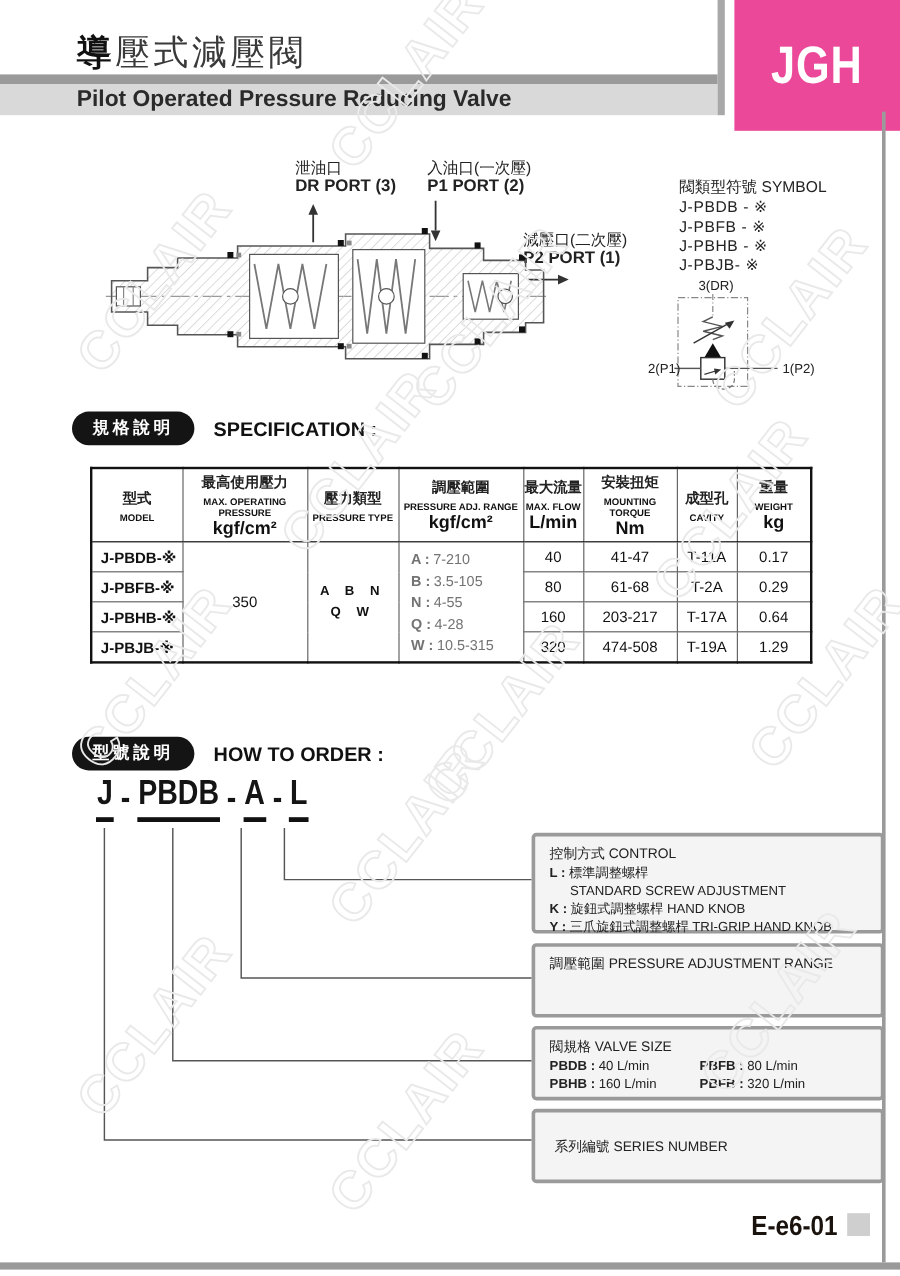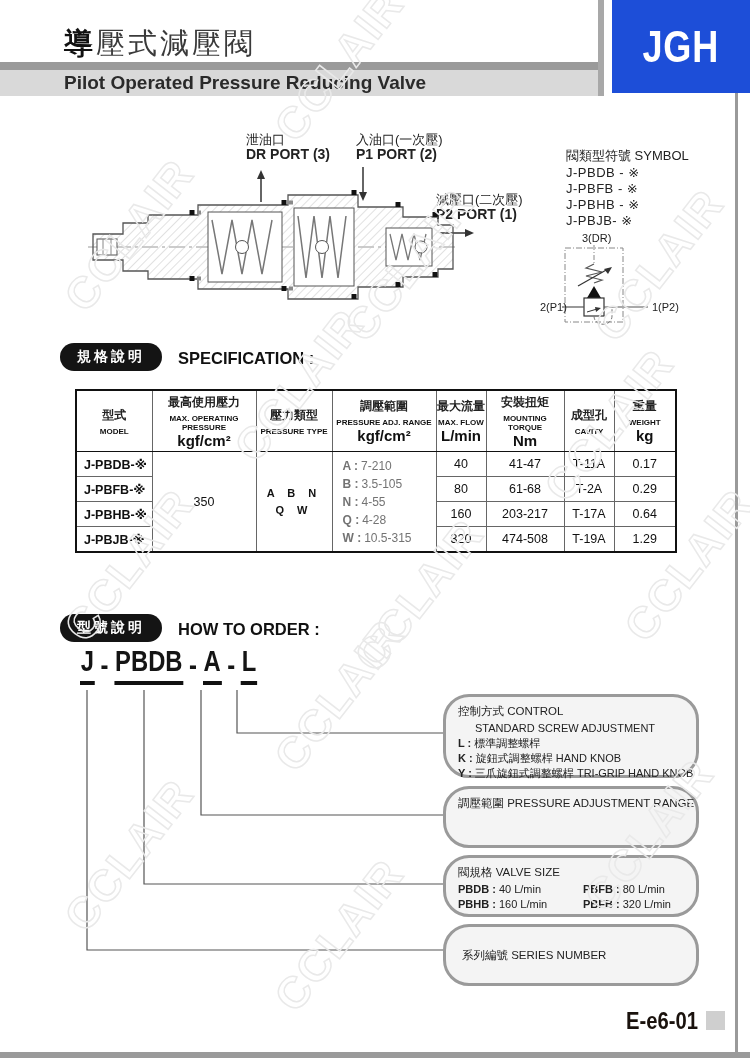"JGH" .logo-box { background: #1d4ed8 -> #ec4899; height: 93px -> 109px }
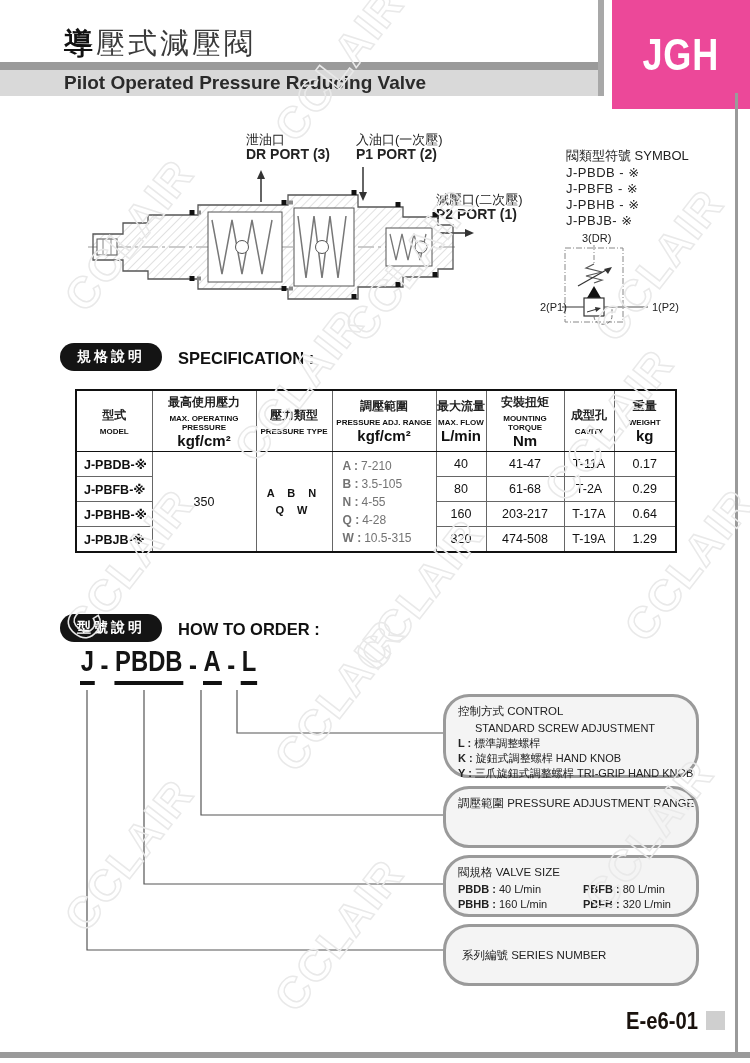"控制方式 CONTROL" .callout { border-radius: 26px -> 4px; width: 256px -> 294px }
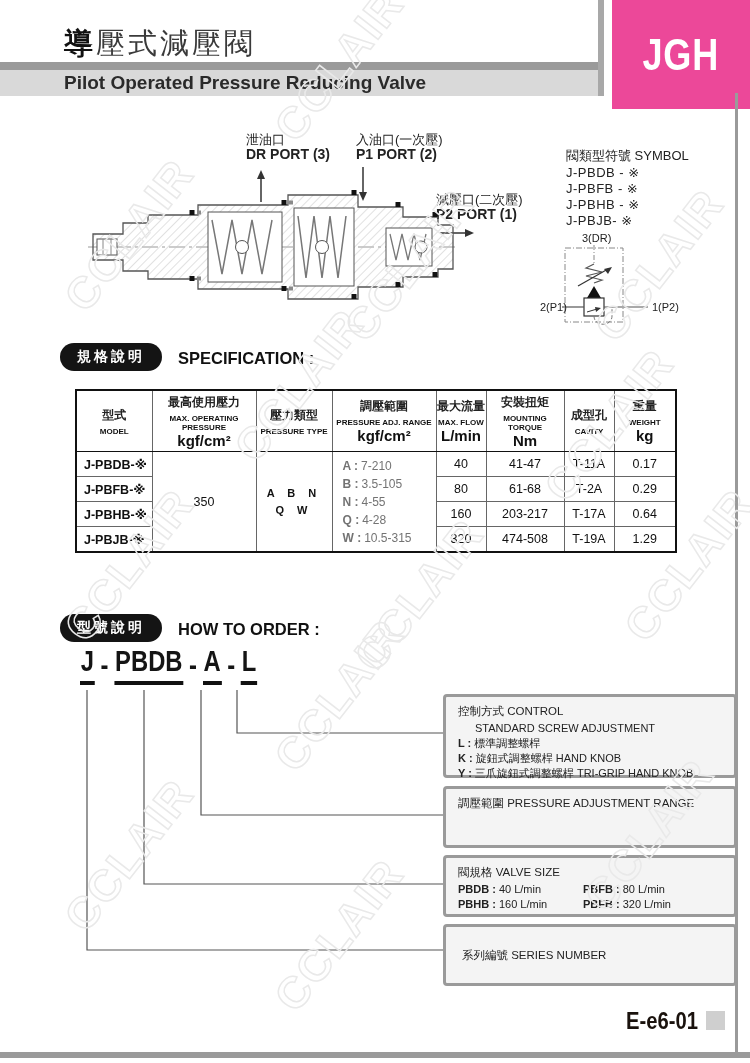"STANDARD SCREW ADJUSTMENT" div.c-line { order: before "L : 標準調整螺桿" -> after "L : 標準調整螺桿" }
